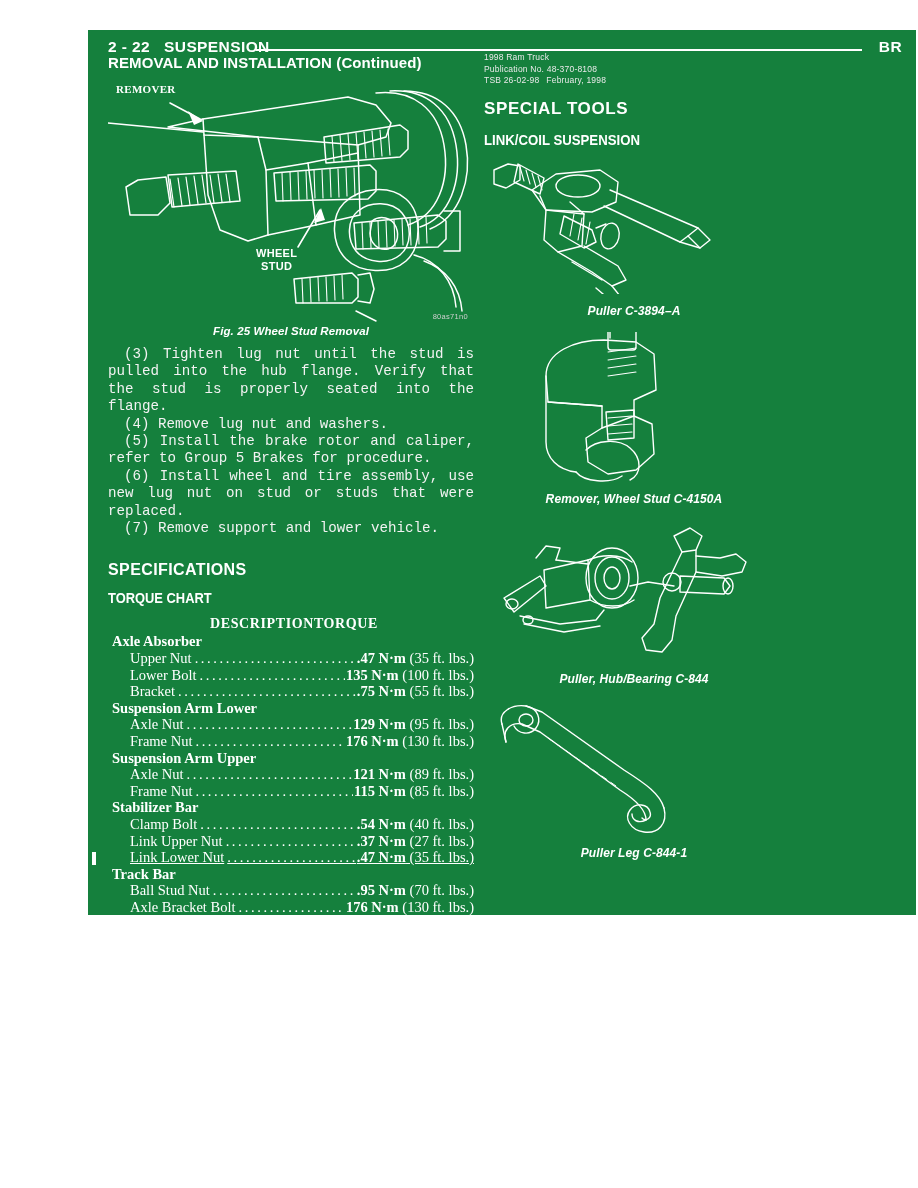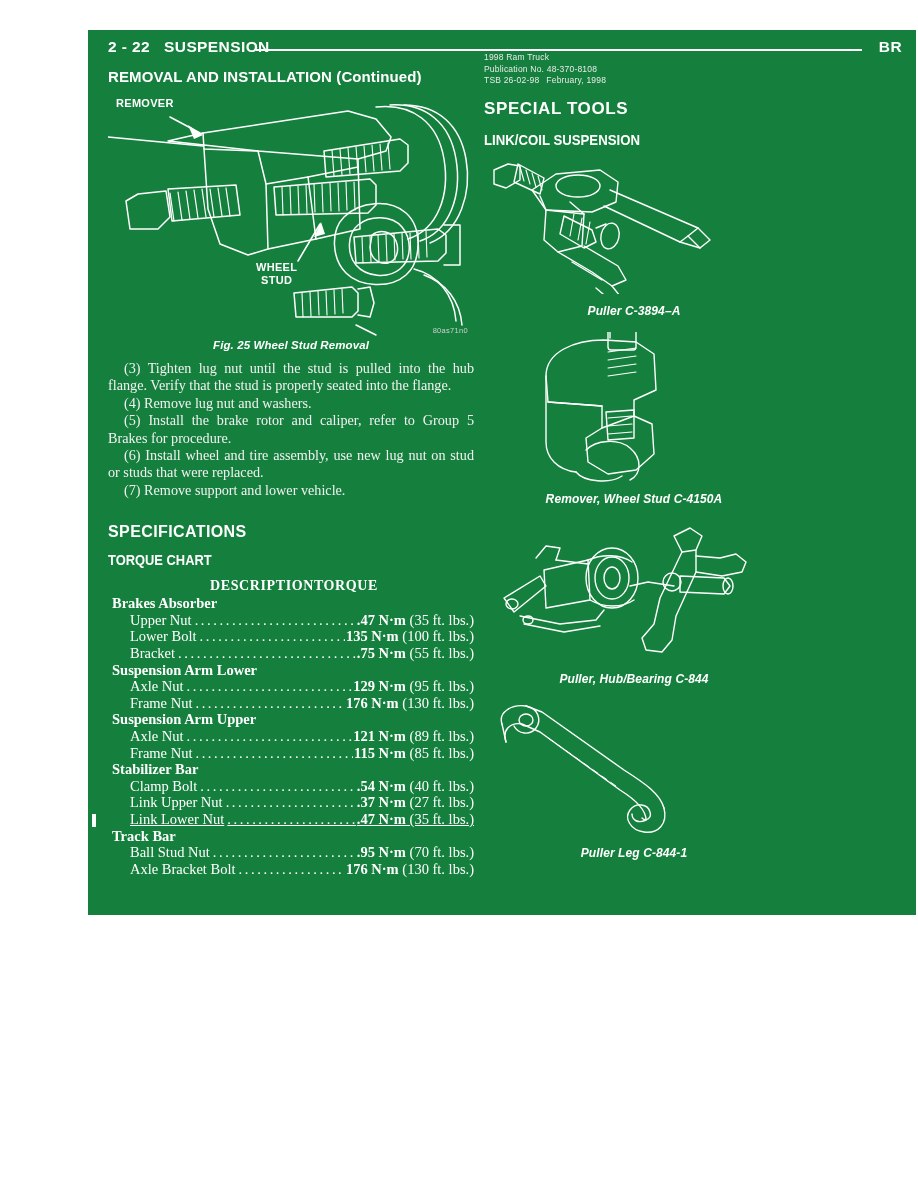"REMOVAL AND INSTALLATION (Continued)" .col-left { top: 38px -> 24px }
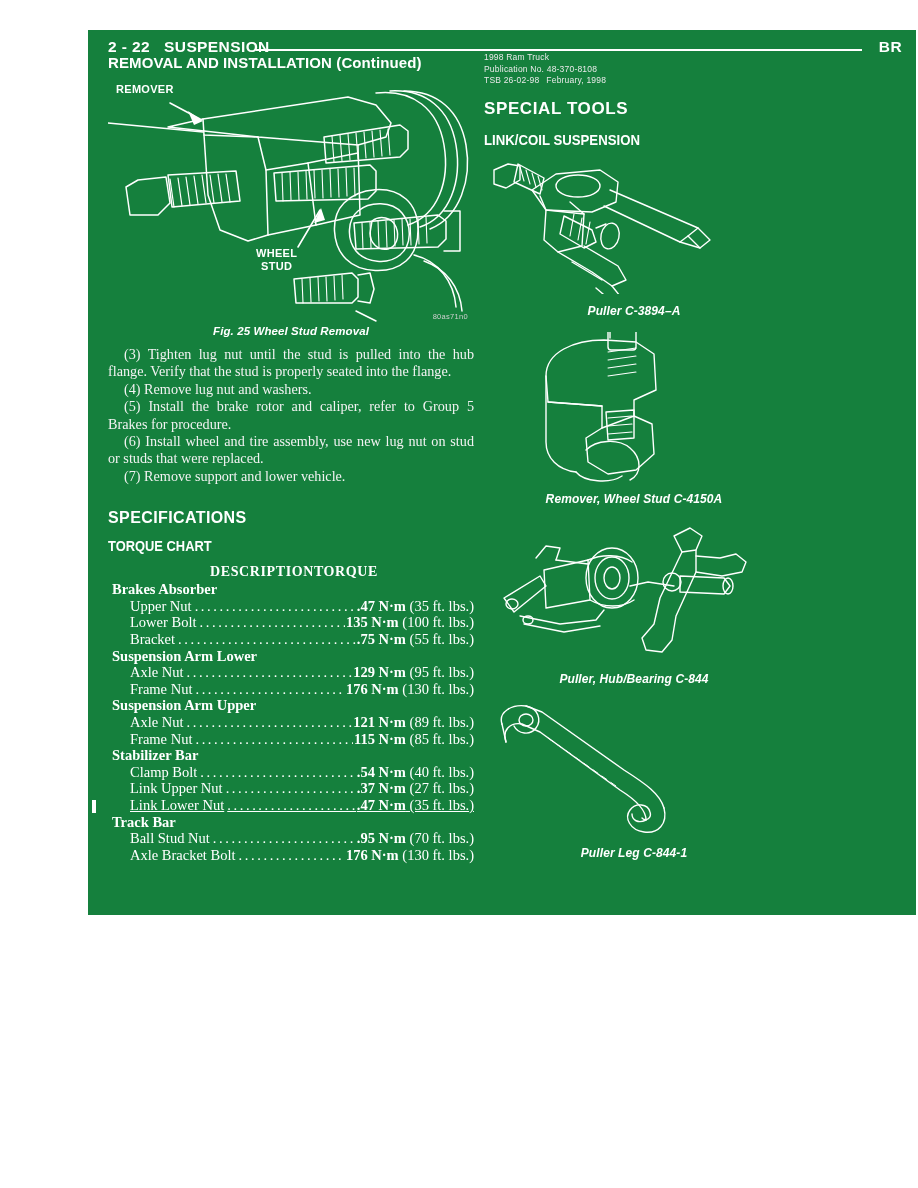"REMOVER" div.call { font-family: none -> Liberation Serif, serif }
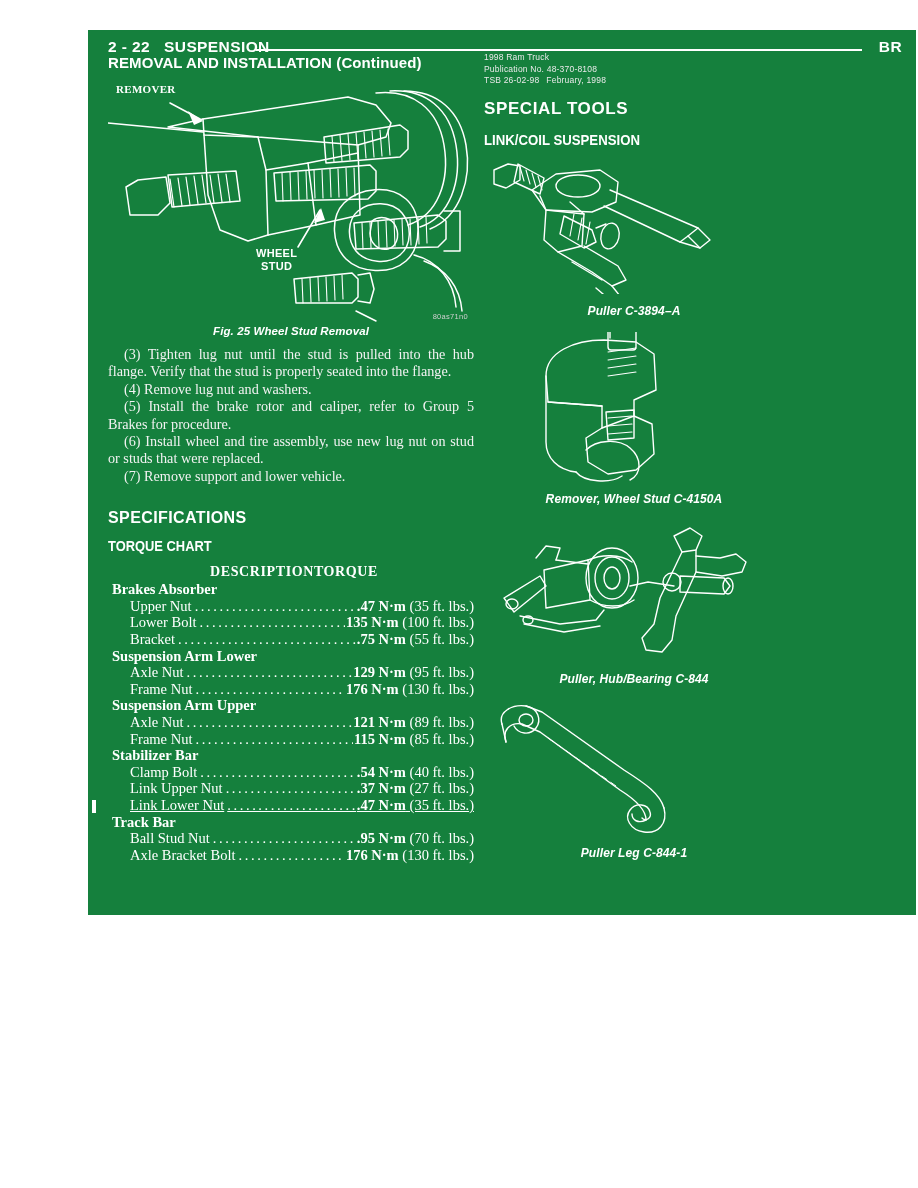"(3) Tighten lug nut until" .body-p { font-family: Liberation Serif, serif -> Liberation Mono, monospace }
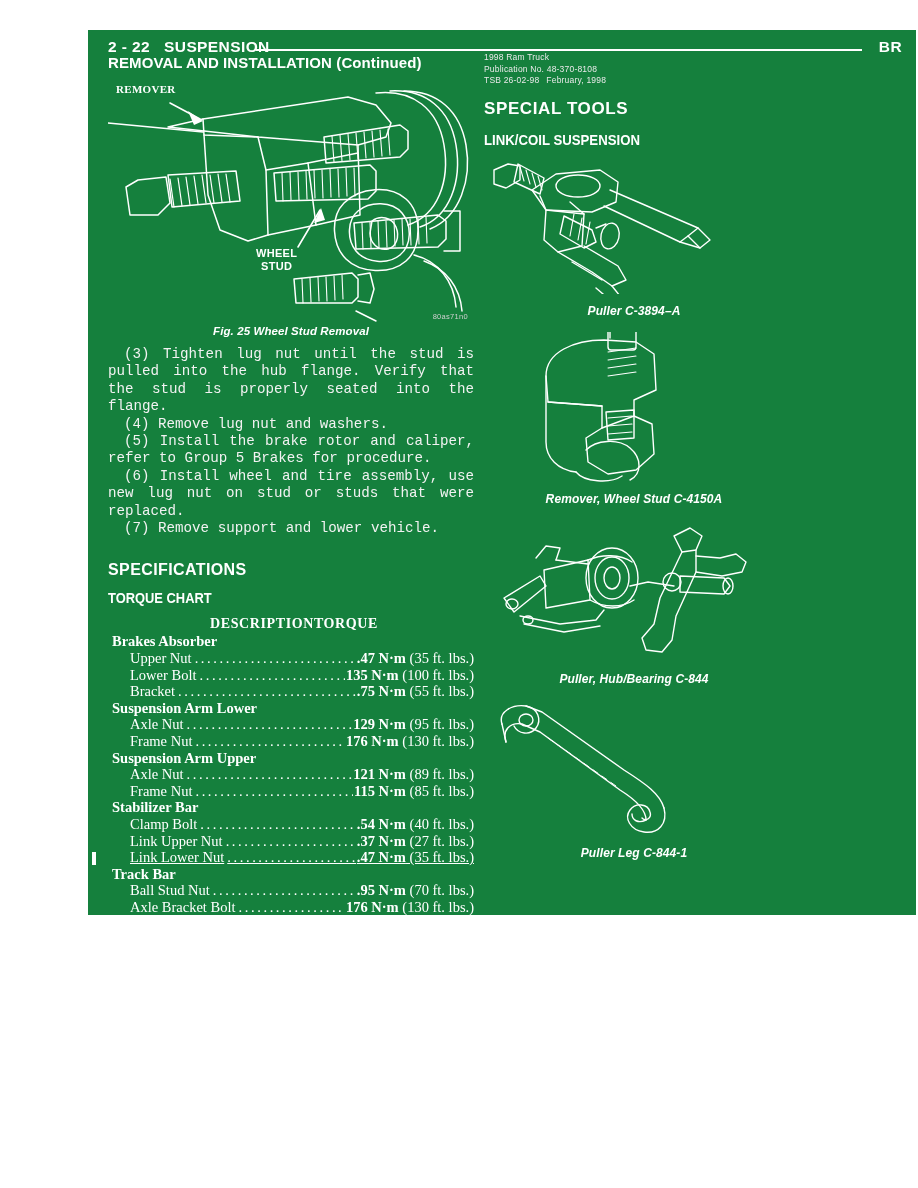"Brakes Absorber" div.grp { text: Brakes -> Axle }
